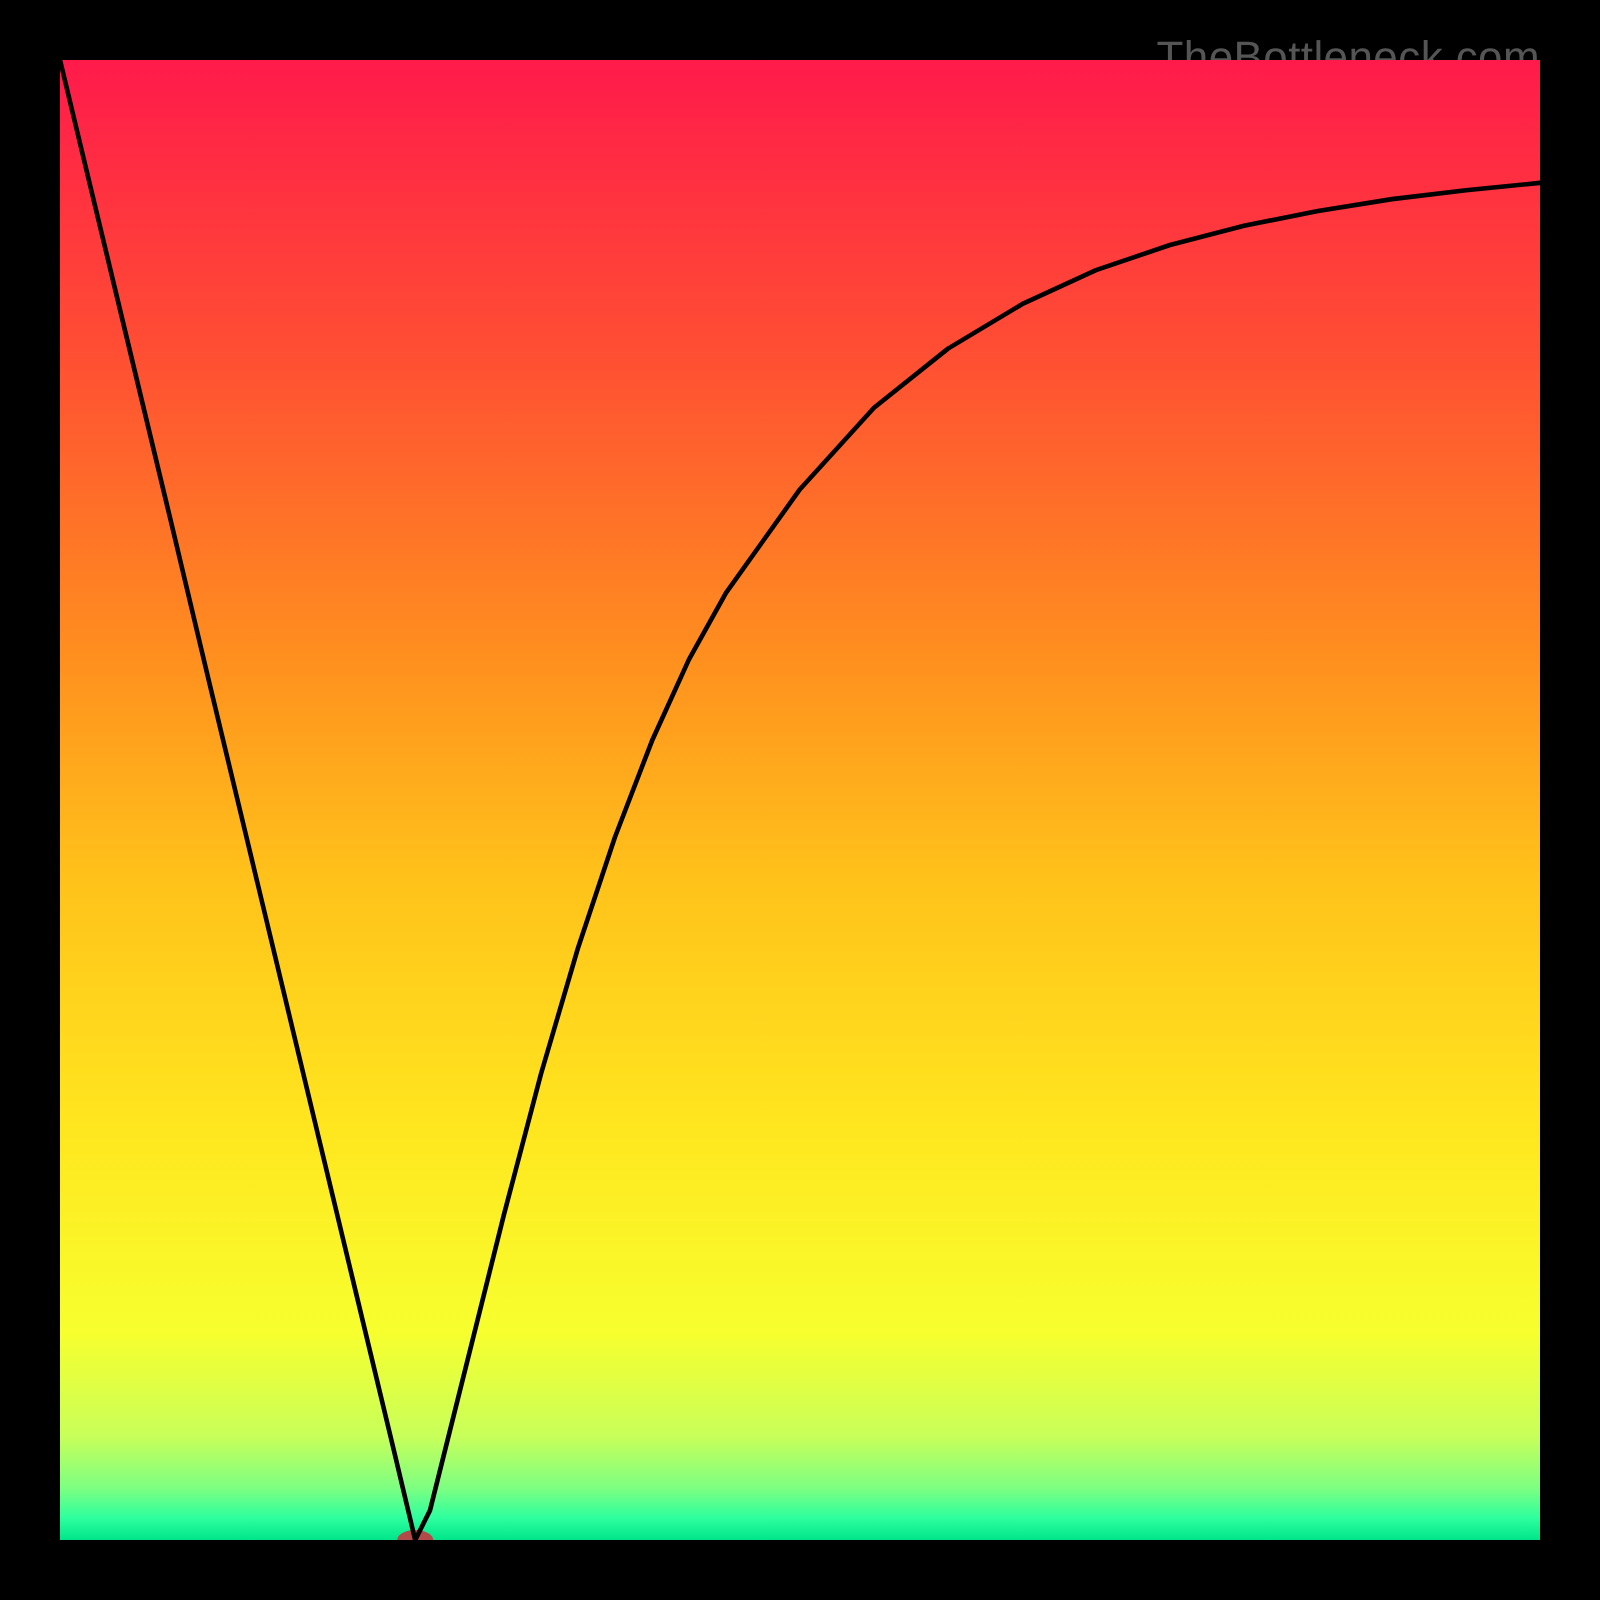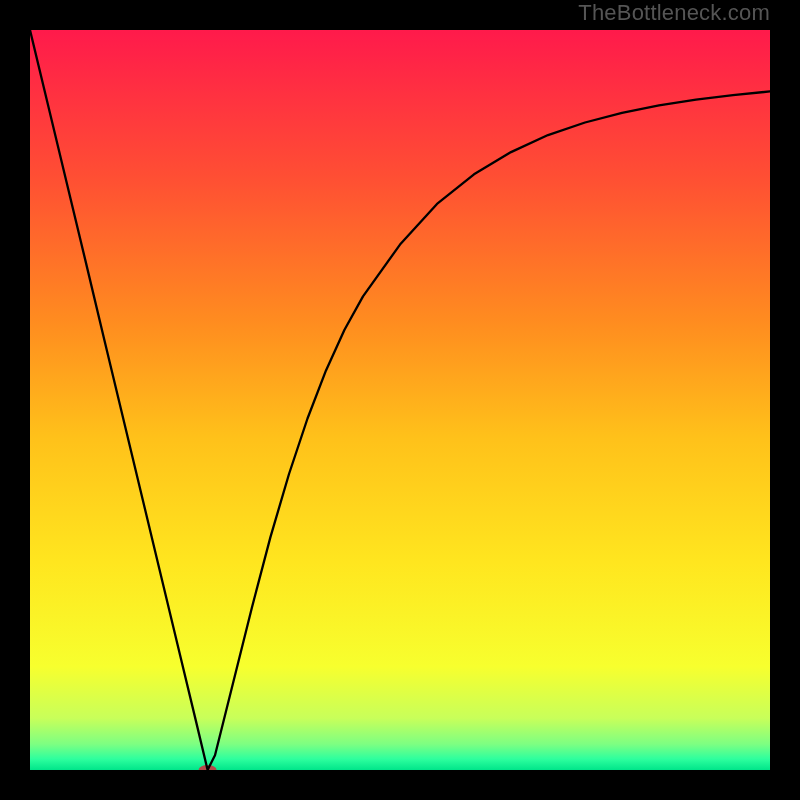"TheBottleneck.com" .watermark { top: 0 -> 16px }
